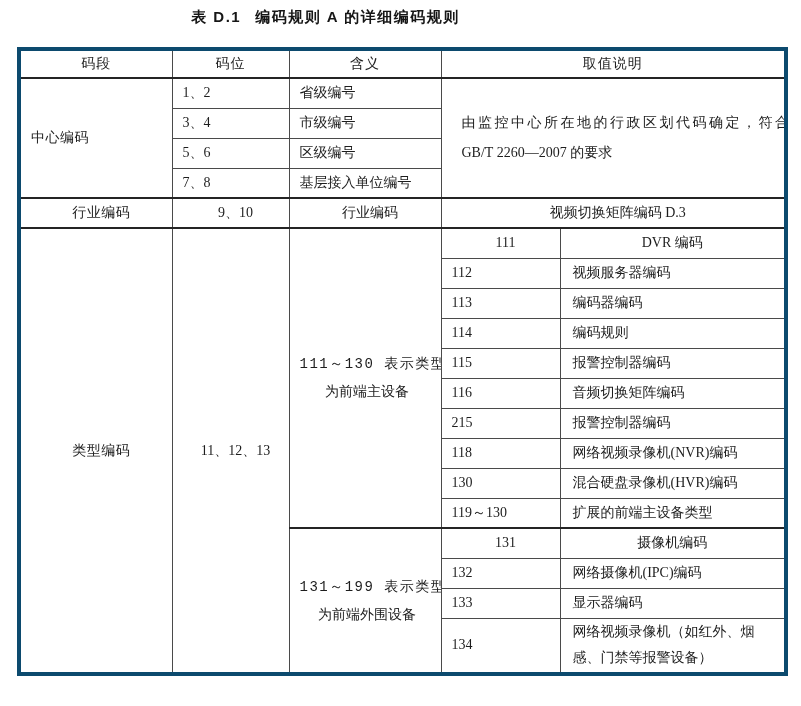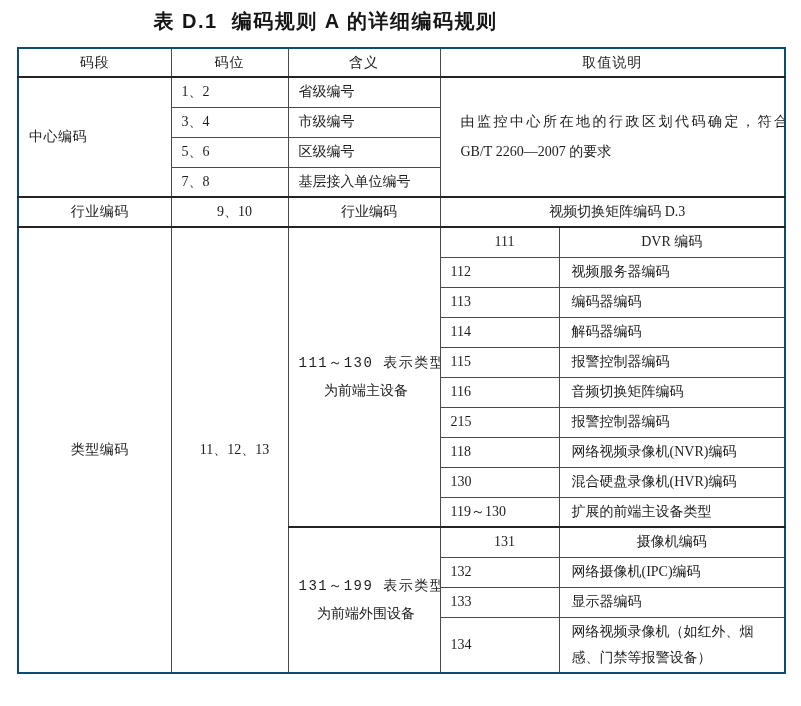"表 D.1 编码规则 A 的详细编码规则" .title { font-size: 20px -> 15px }
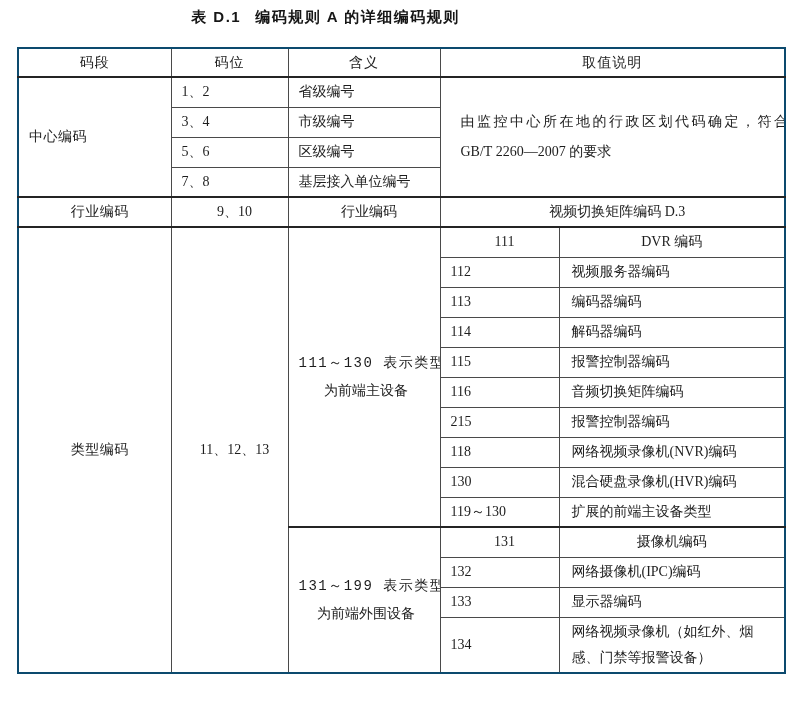"码段" table.rules { border: 2px solid #0c4a6e -> 4px solid #0c4a6e }
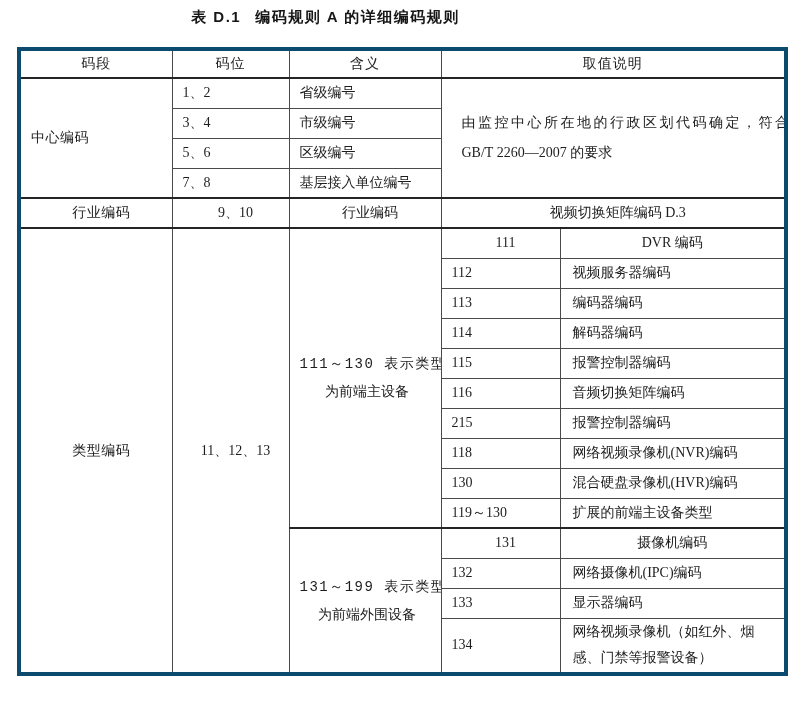"解码器编码" td.desc { text: 解码器编码 -> 编码规则 }
